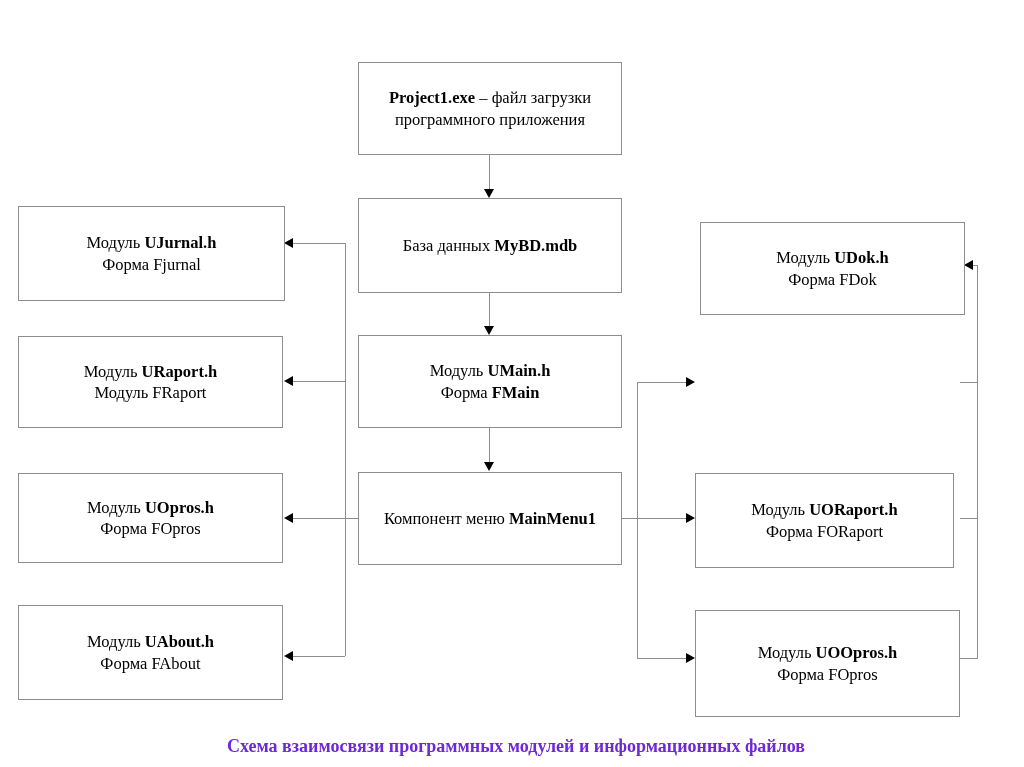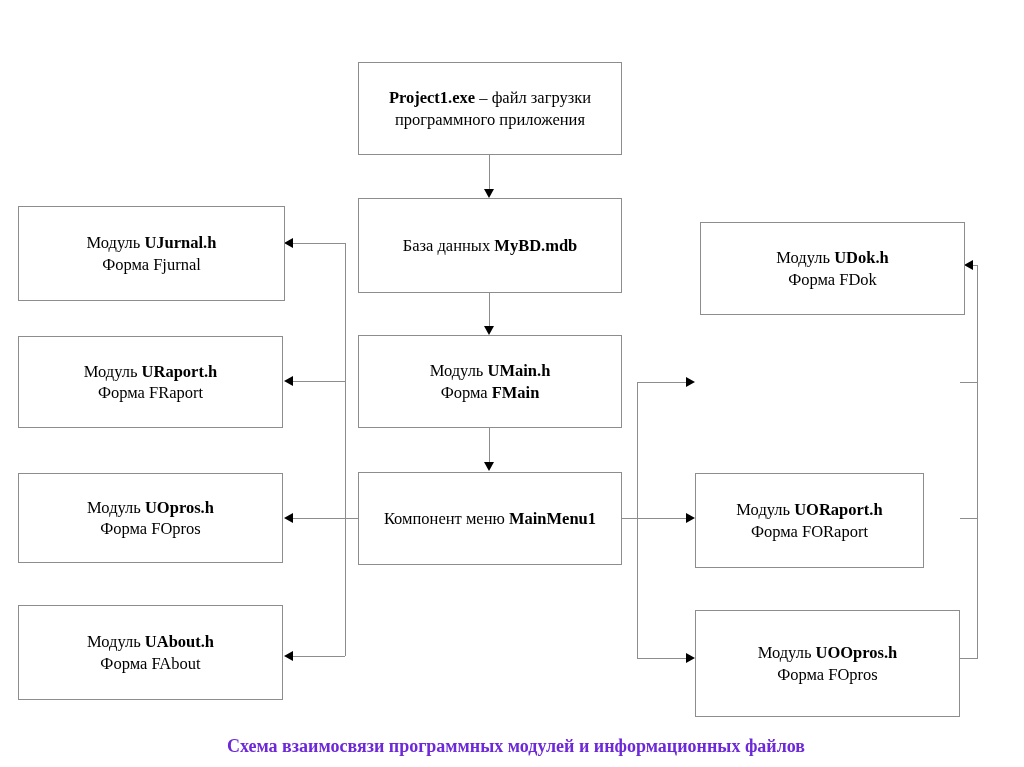"Форма FRaport" span.line2 { text: Форма -> Модуль }
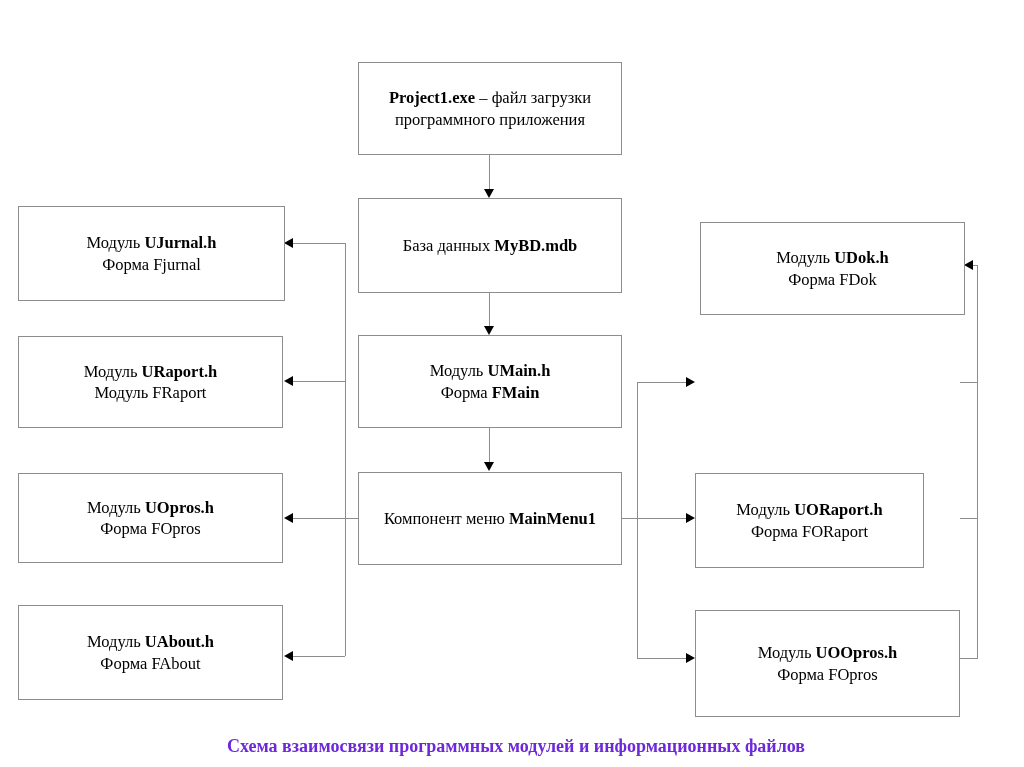"Модуль UORaport.h" div.node { width: 229px -> 259px }
